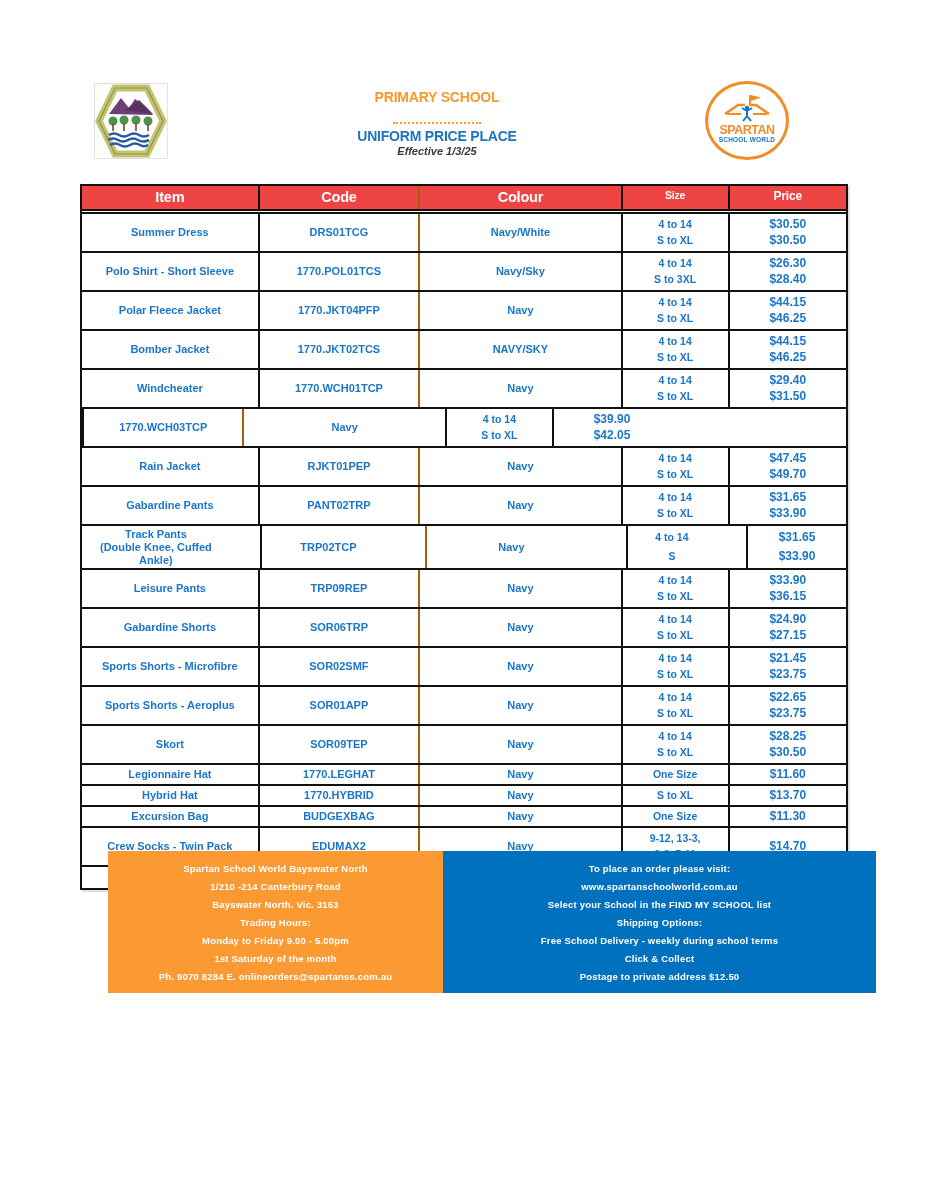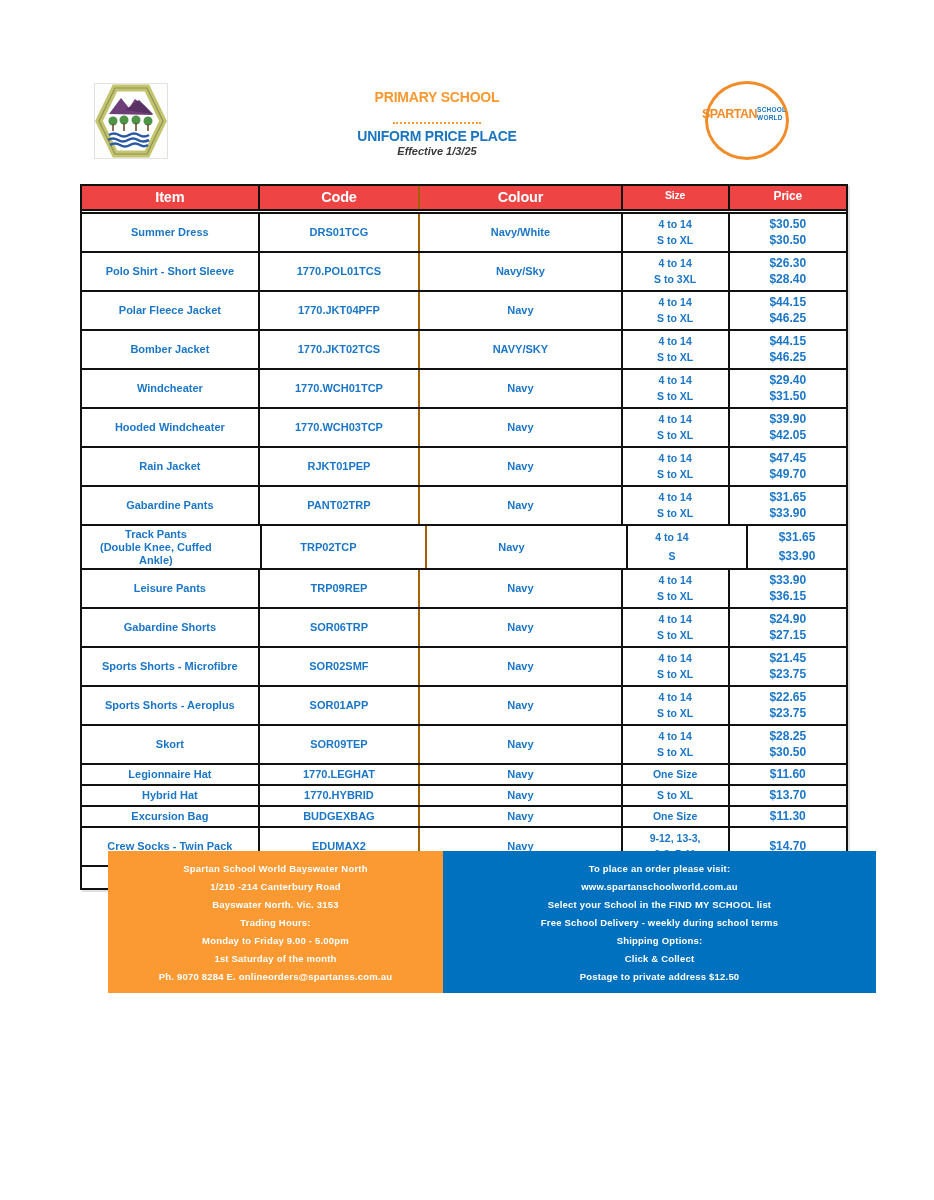"SPARTAN" .spartan-oval { flex-direction: none -> column }
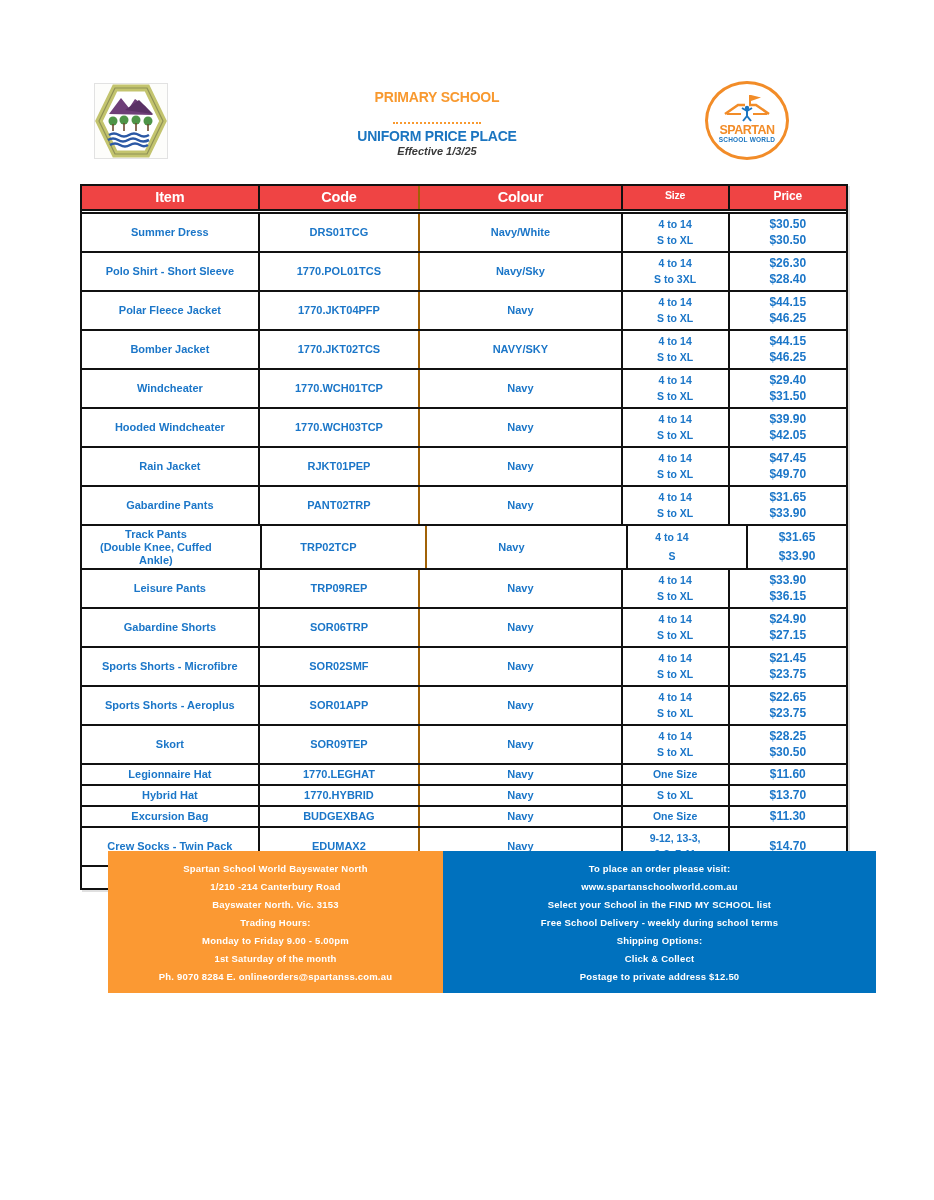"Hooded Windcheater" div.cell { html: <div> <div>Hooded Windcheater</div> </div> -> none }
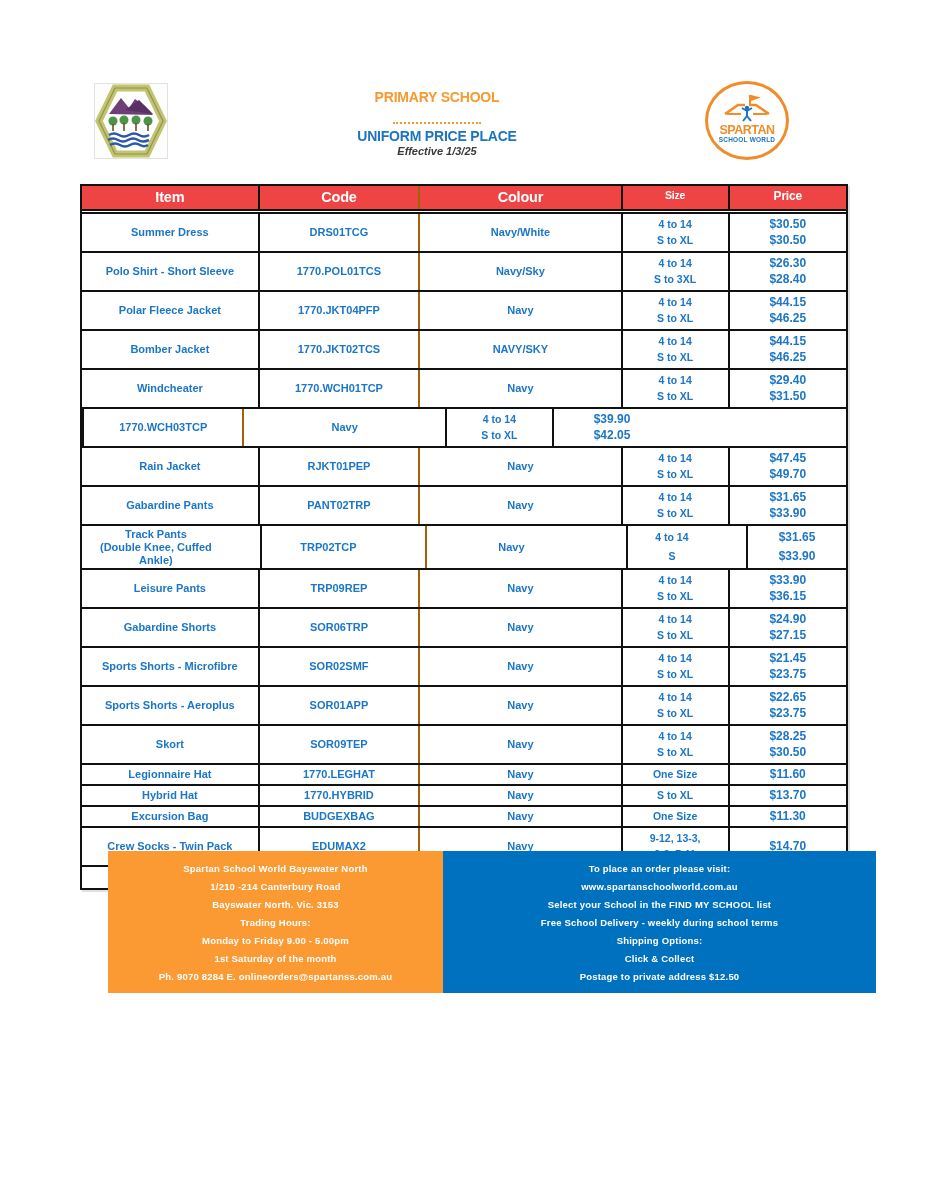"Free School Delivery - weekly" div.f-line { order: before "Shipping Options:" -> after "Shipping Options:" }
